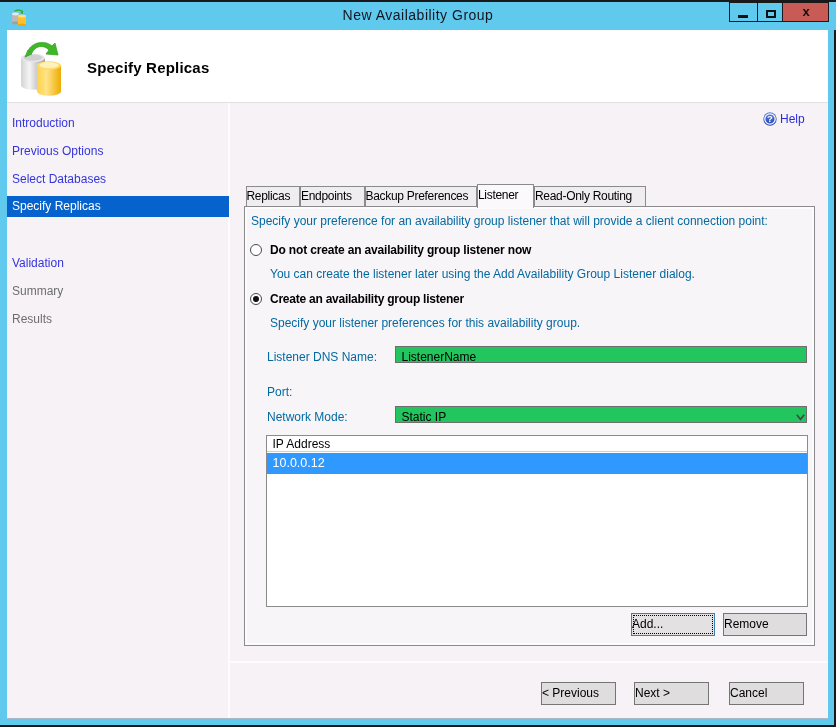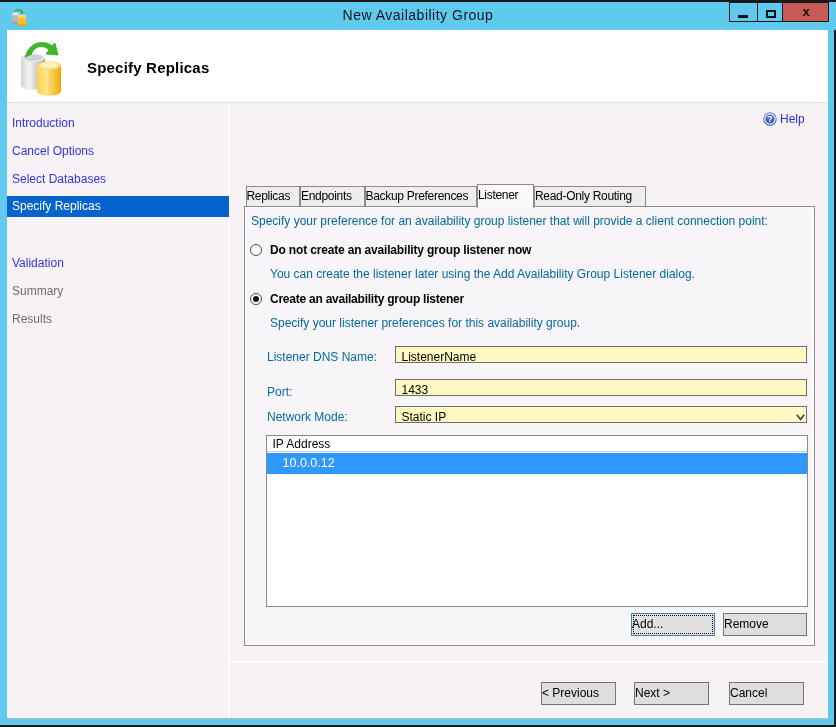"Cancel Options" div.abs { text: Cancel -> Previous }
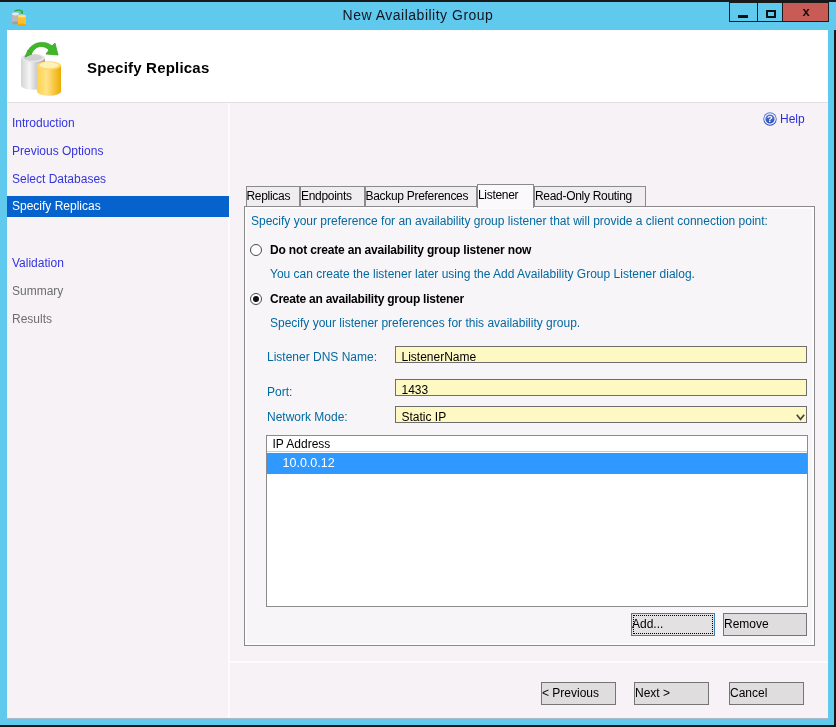"ListenerName" .inp { background: #fef9c3 -> #22c55e }
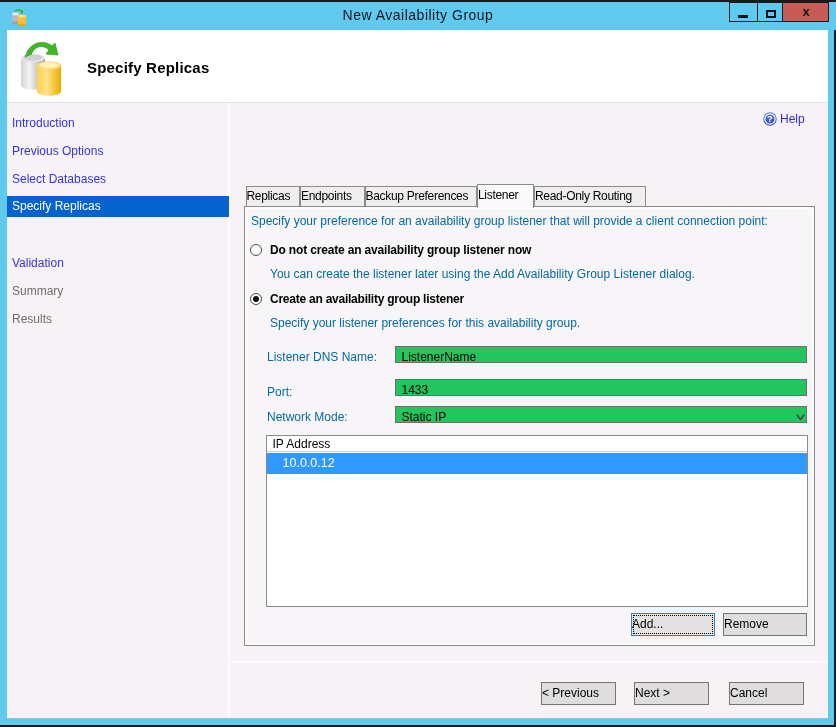"1433" div.abs { html: <div>1433</div> -> none }
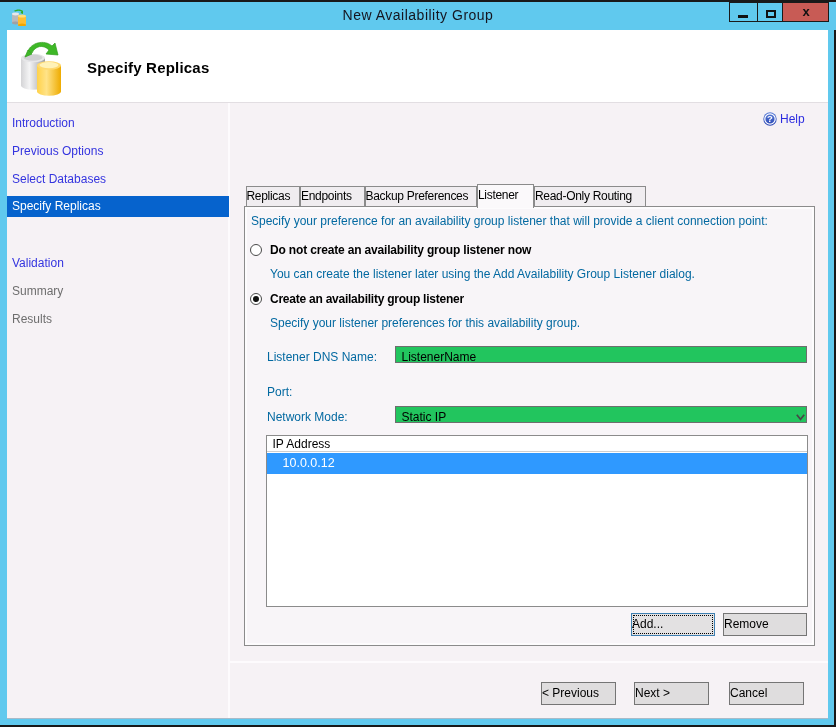"10.0.0.12" div.abs { padding-left: 16px -> 6px }
